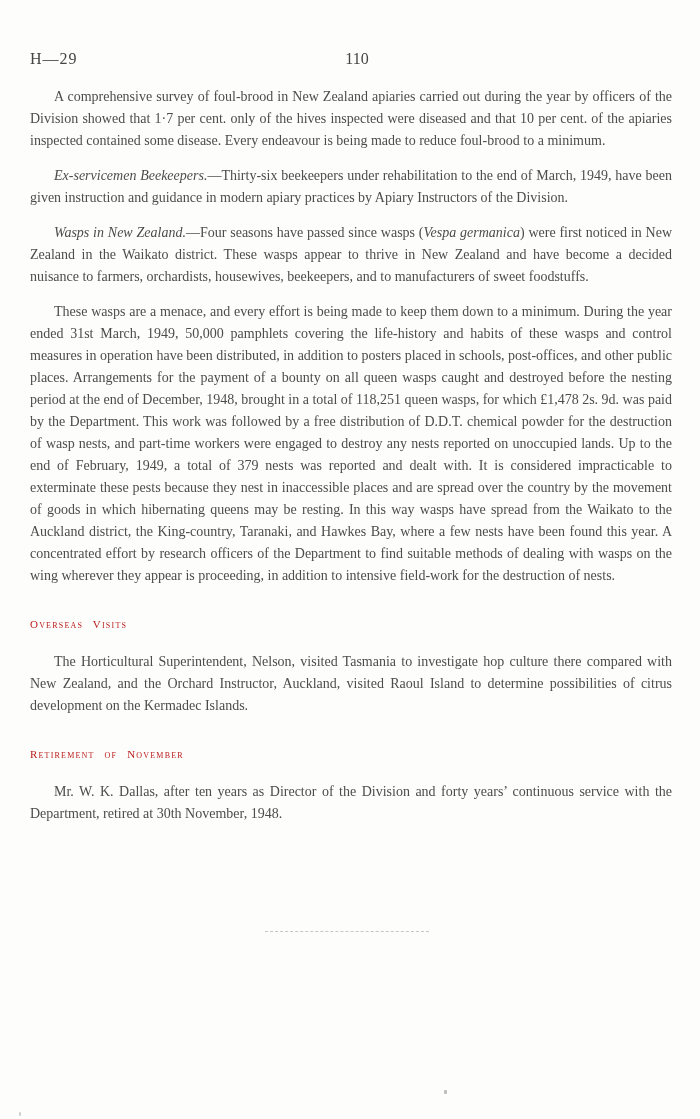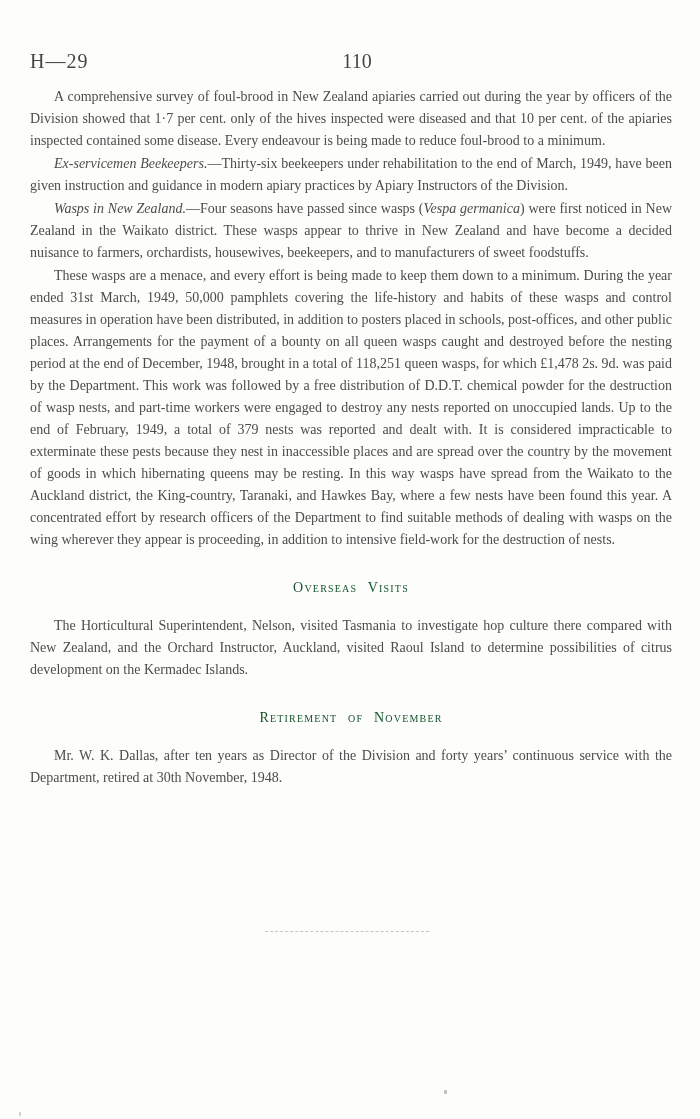"H—29" .page-header { font-size: 20px -> 16px }
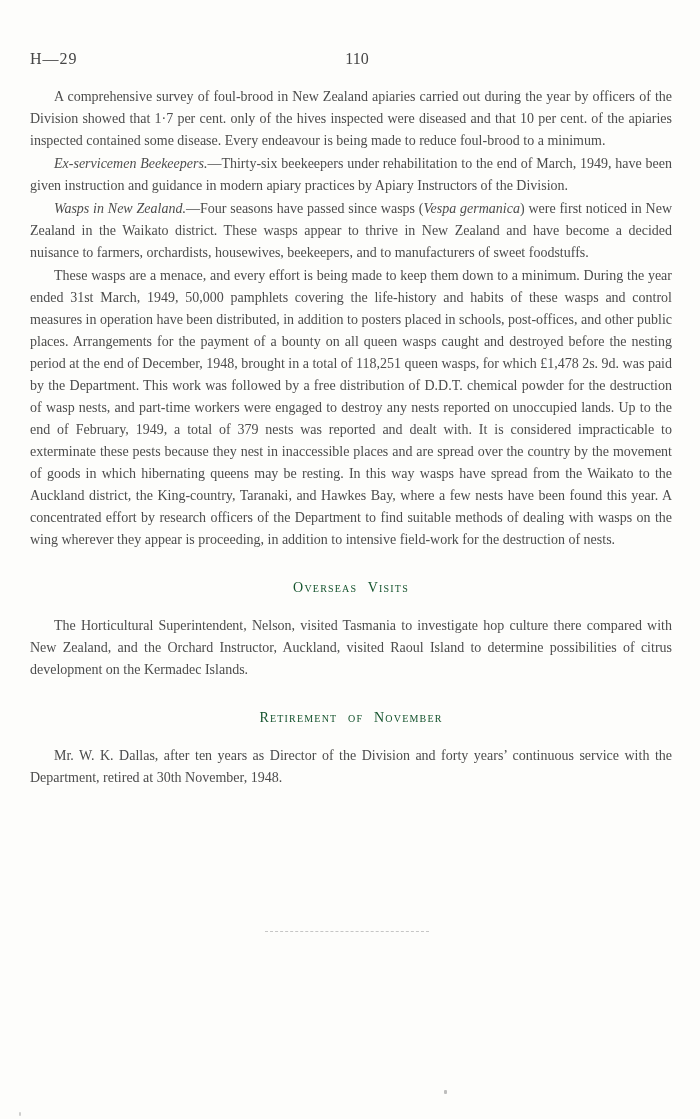"Ex-servicemen Beekeepers.—Thirty-six" .par + .par { margin-top: 1px -> 13px }
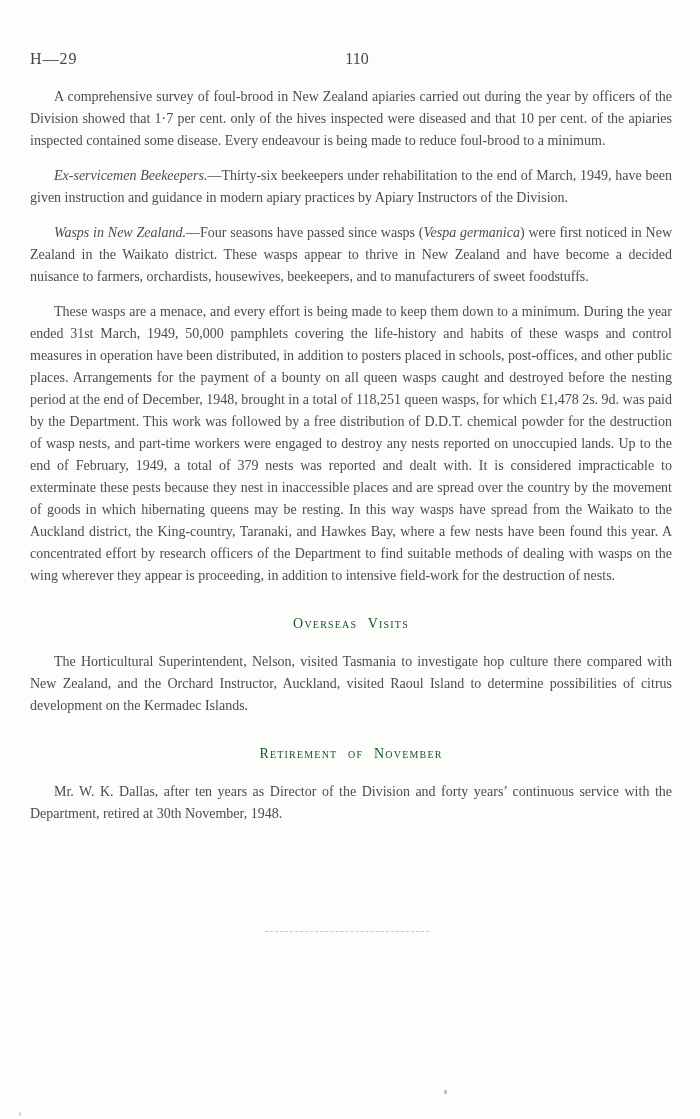"Overseas Visits" .section-heading { color: #14532d -> #b91c1c; font-size: 14px -> 11px; text-align: center -> none }
